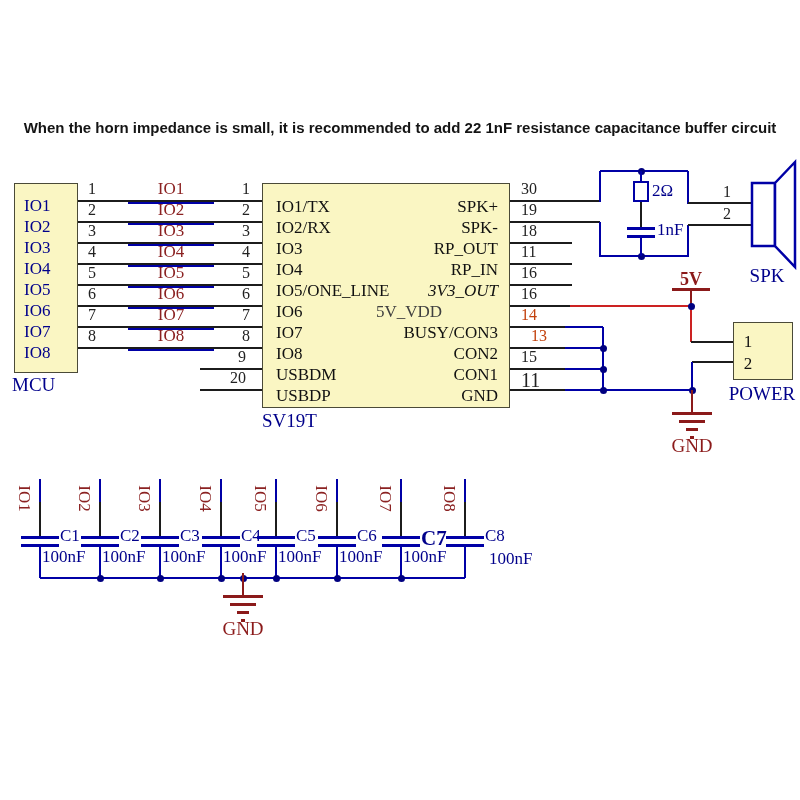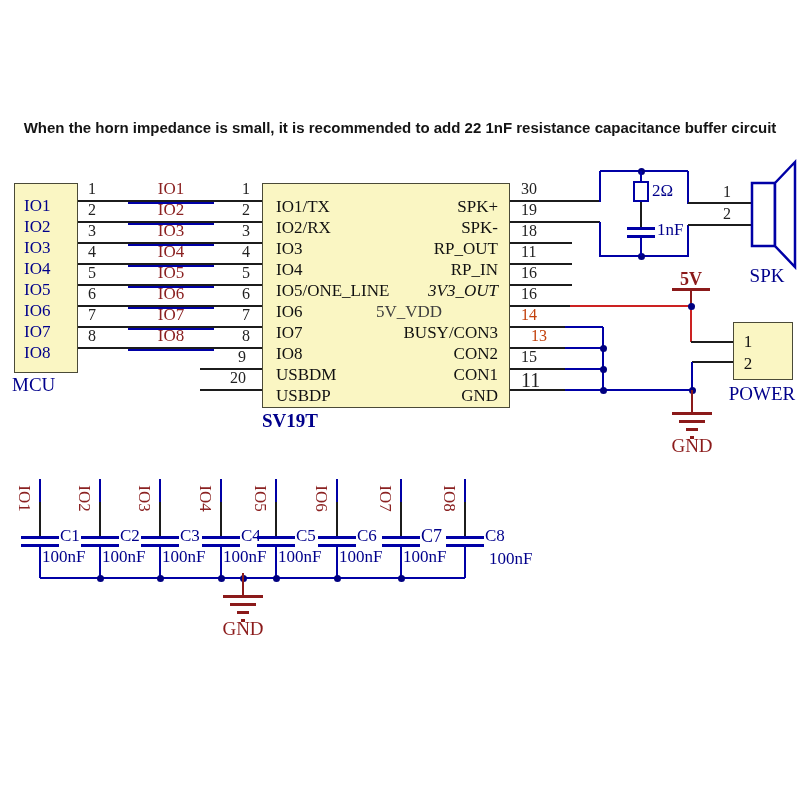"SV19T" div.abs { font-weight: bold -> normal }
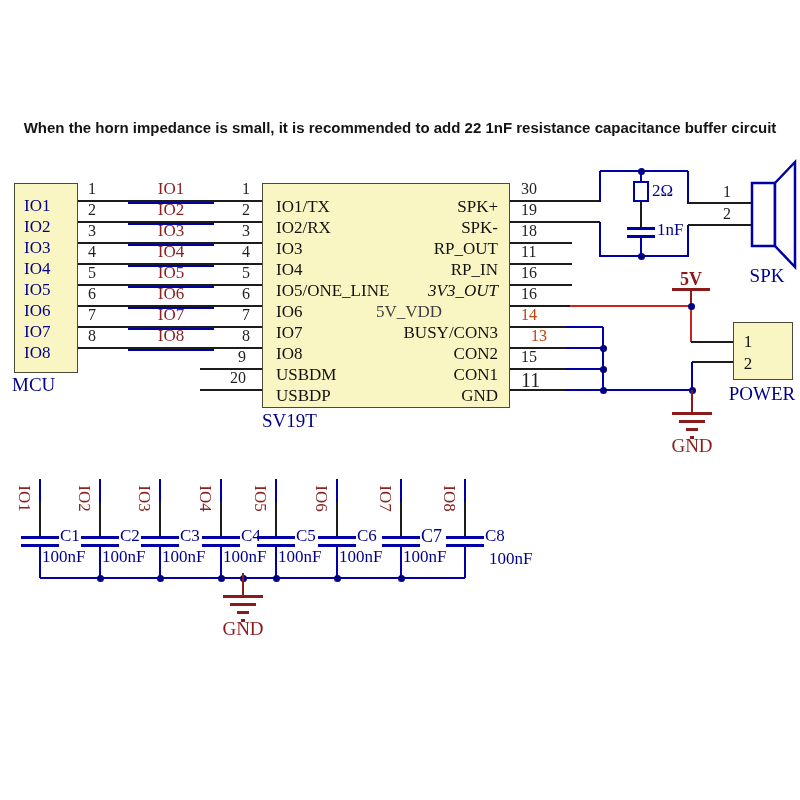"C7" div.abs { font-size: 18px -> 21px; font-weight: normal -> bold }
